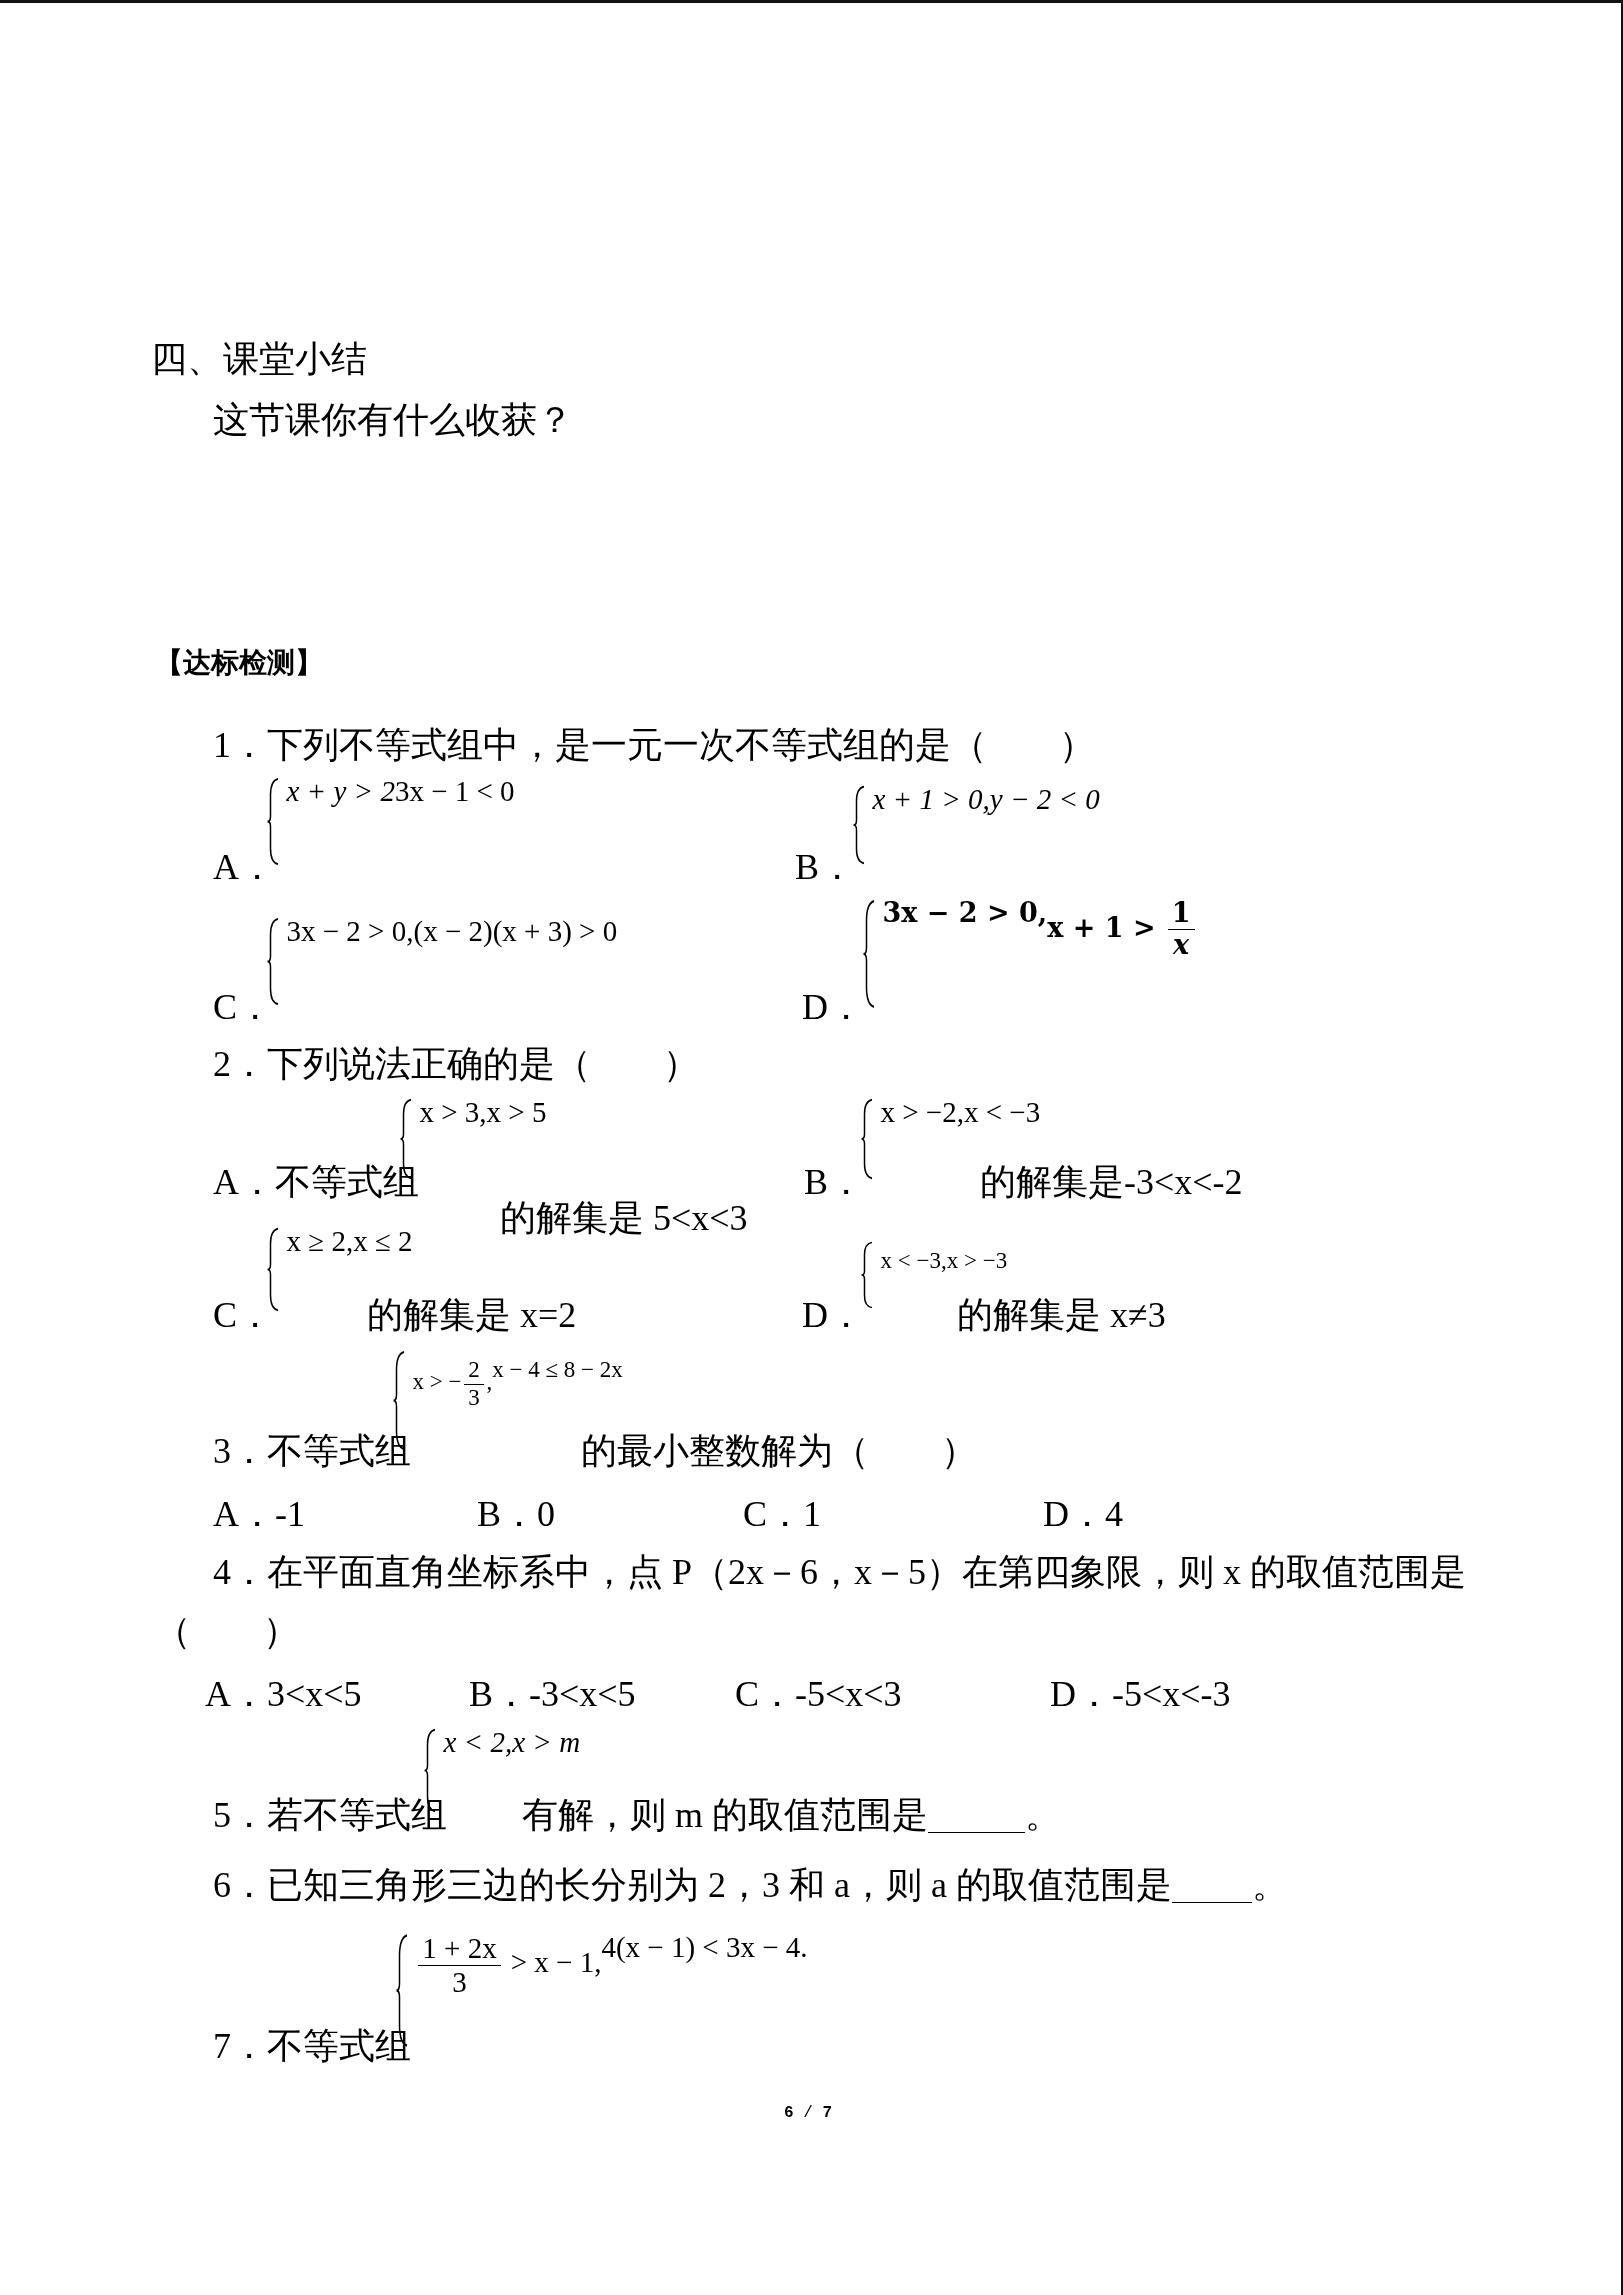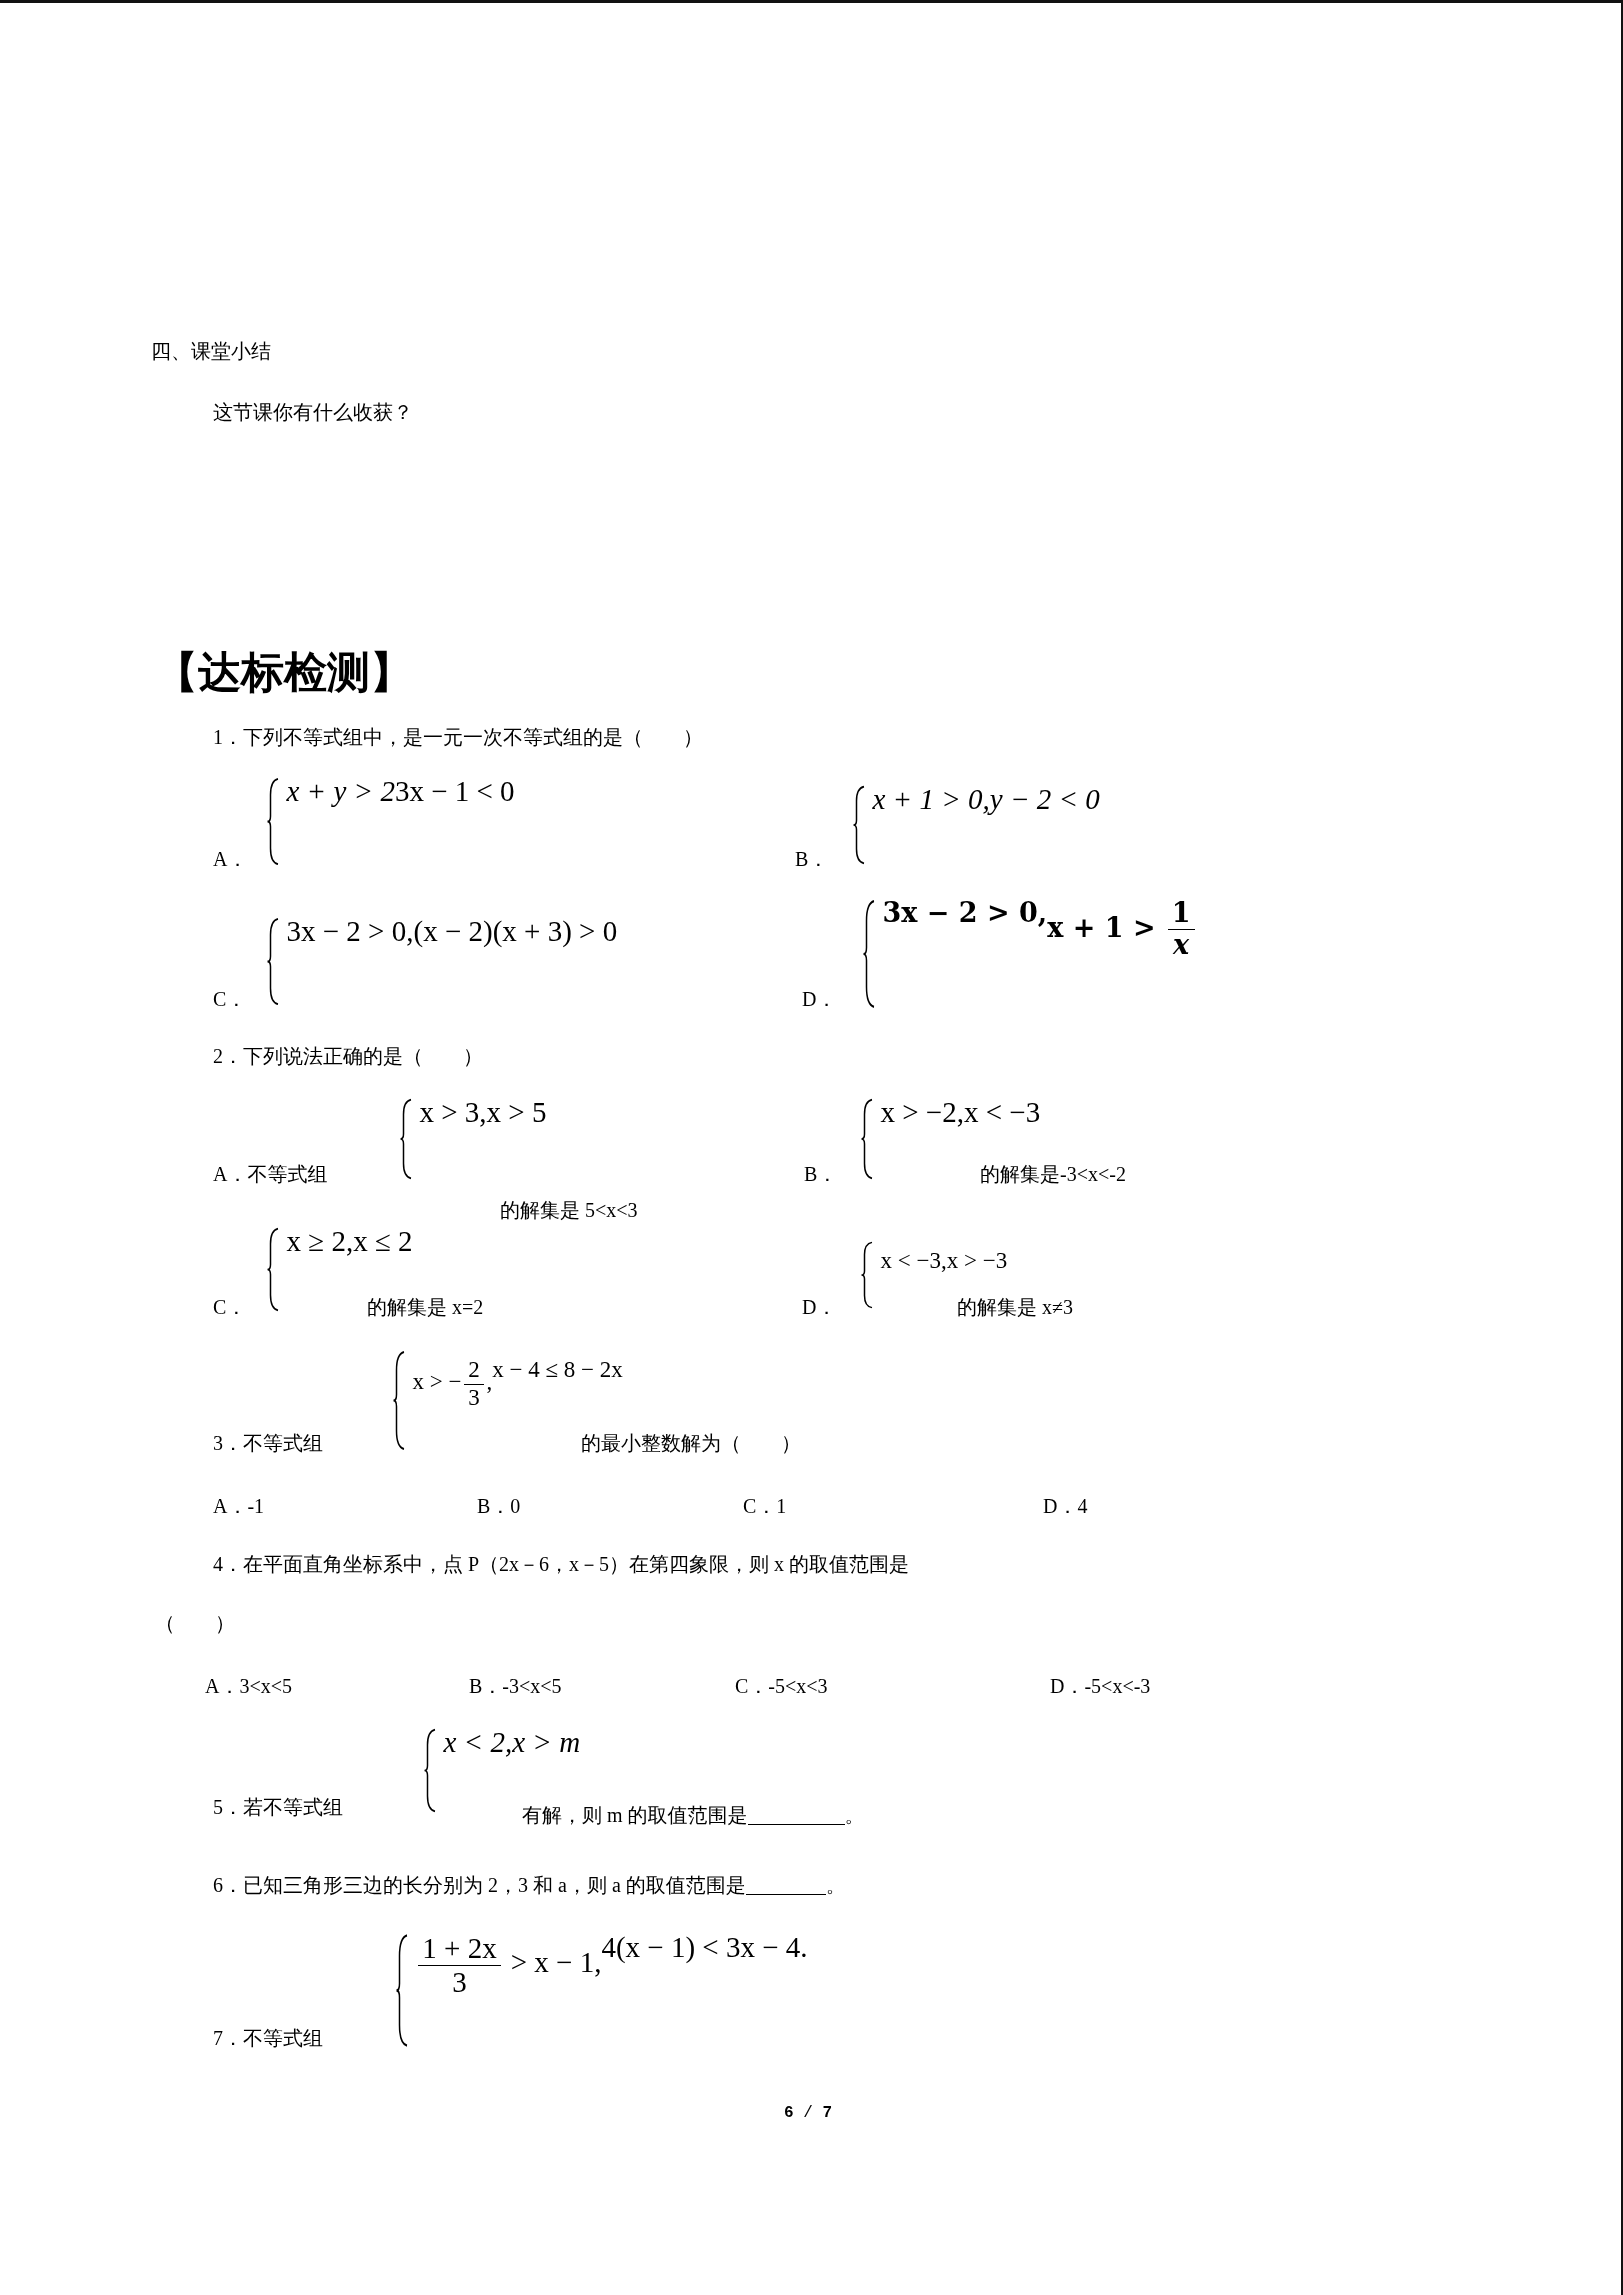"四、课堂小结" .txt { font-size: 20px -> 36px }
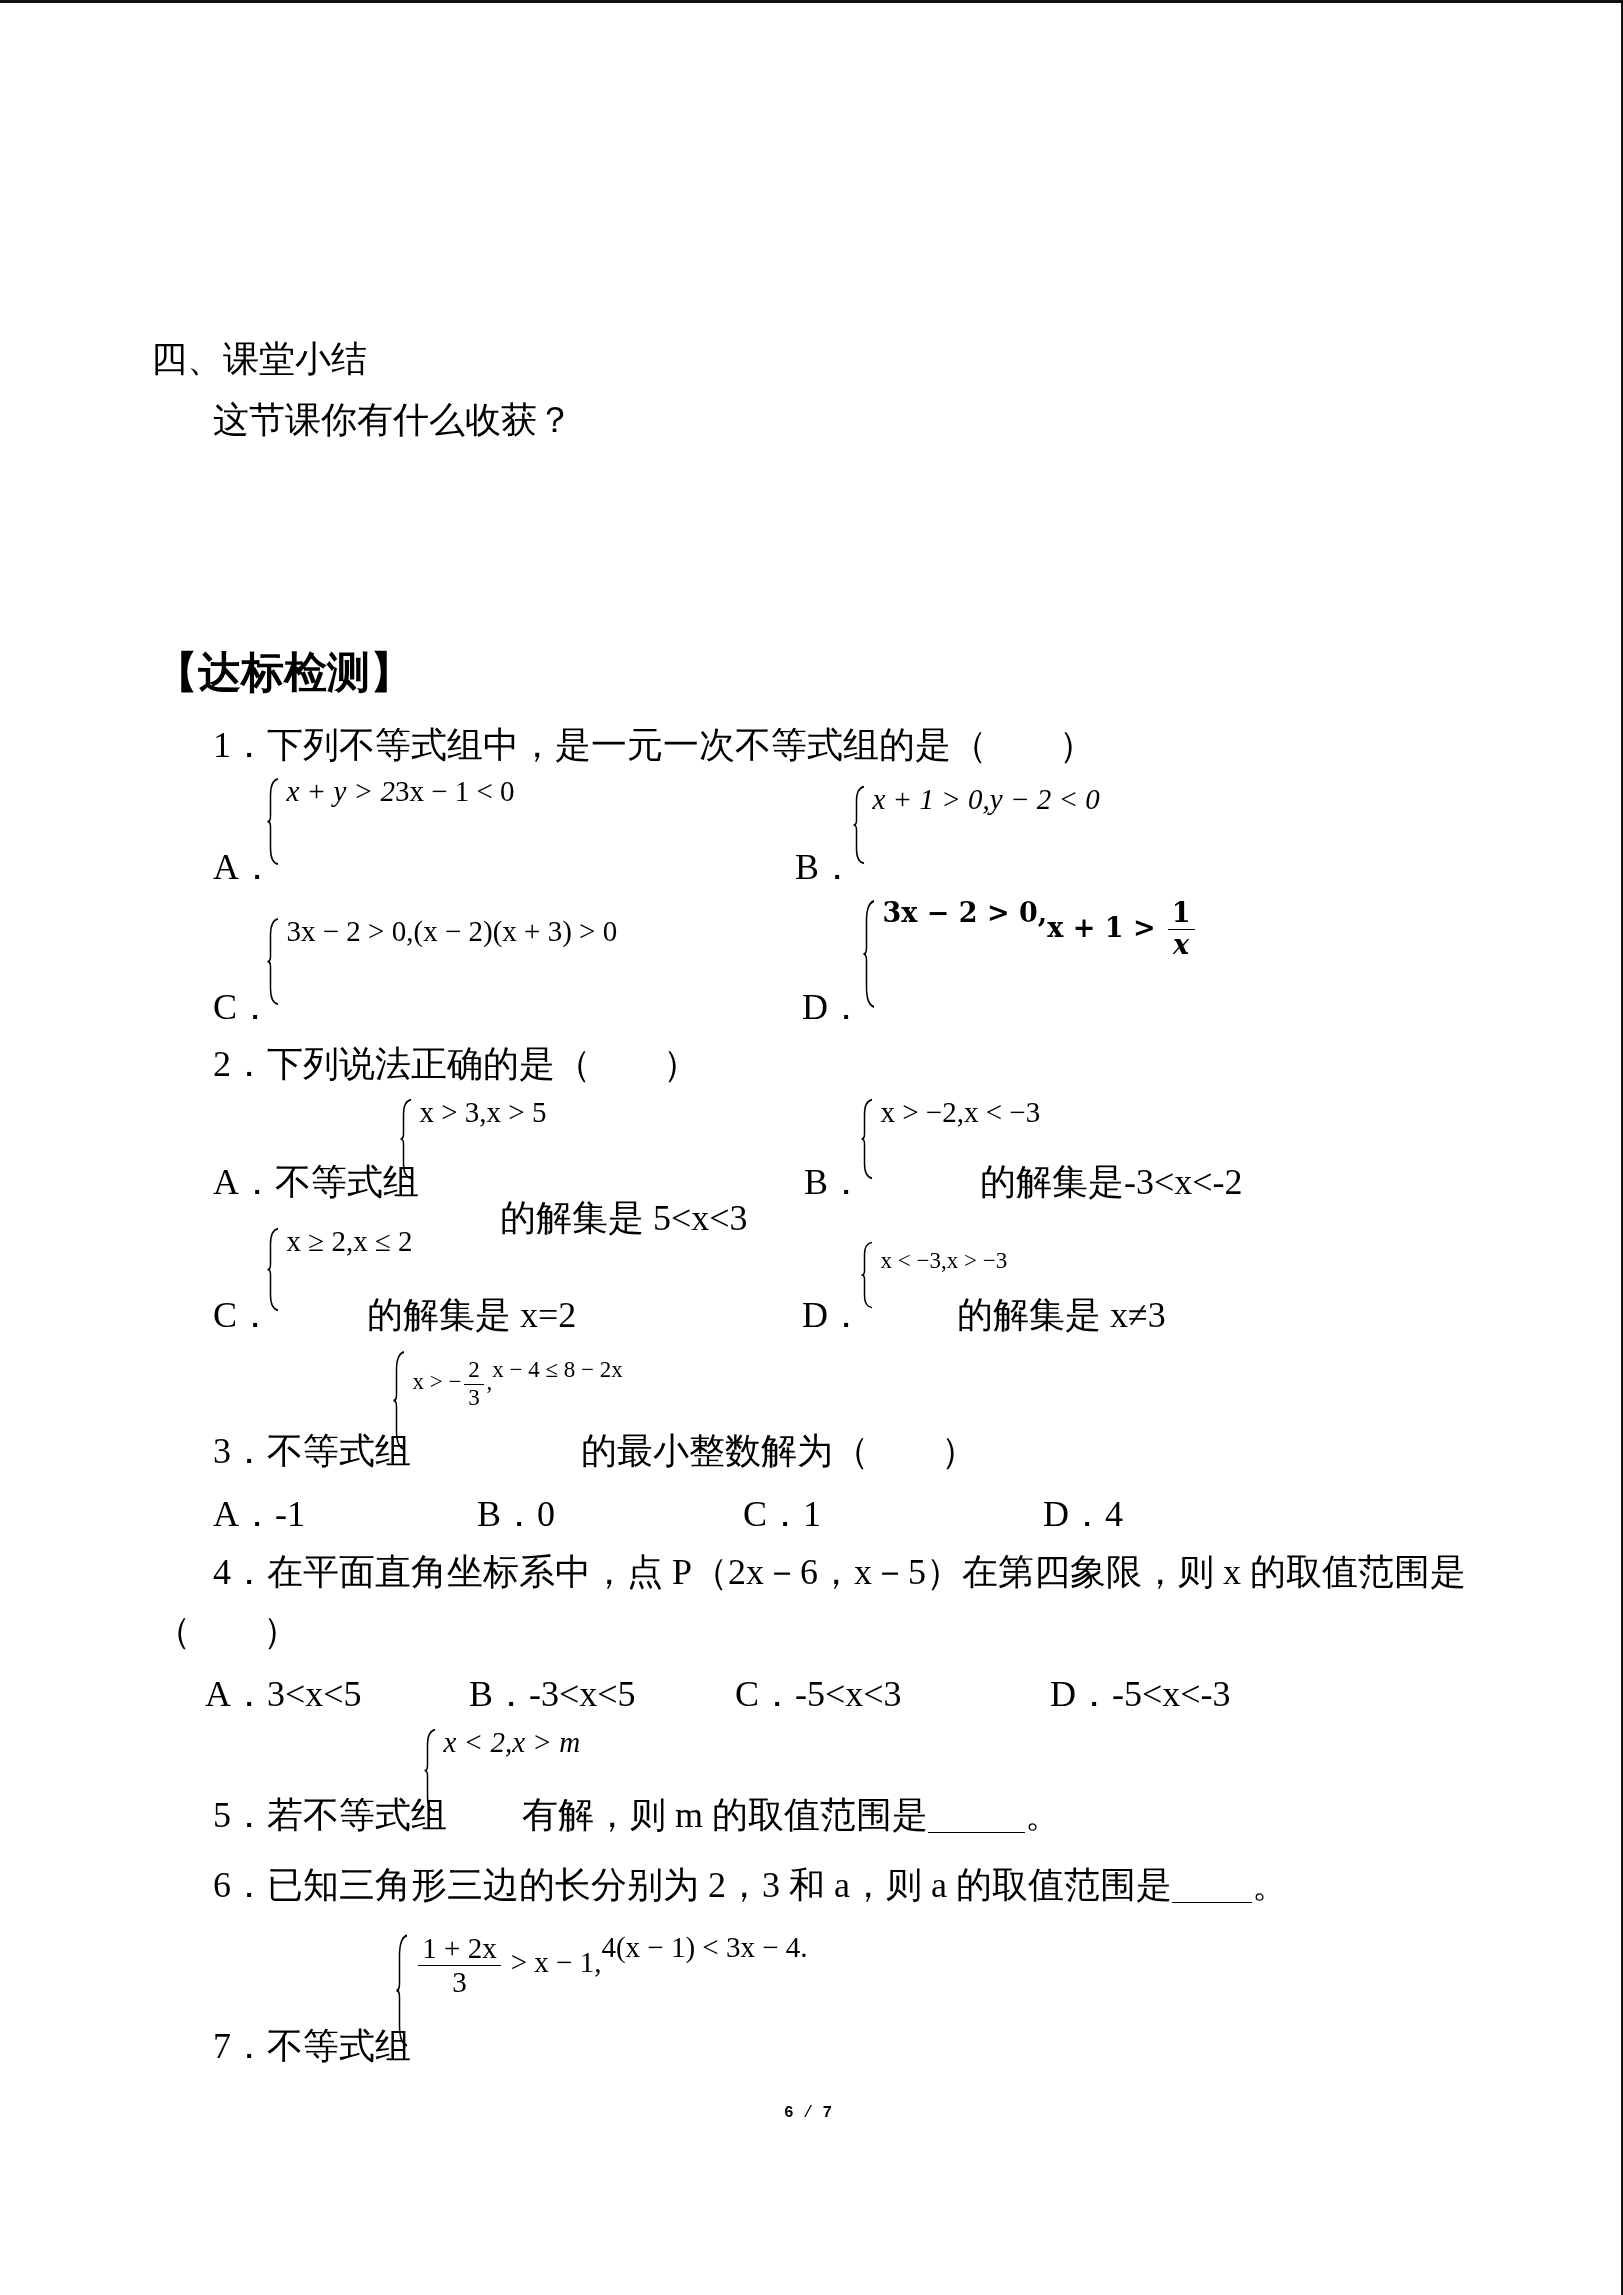"【达标检测】" .h-bold { font-size: 43px -> 28px }
